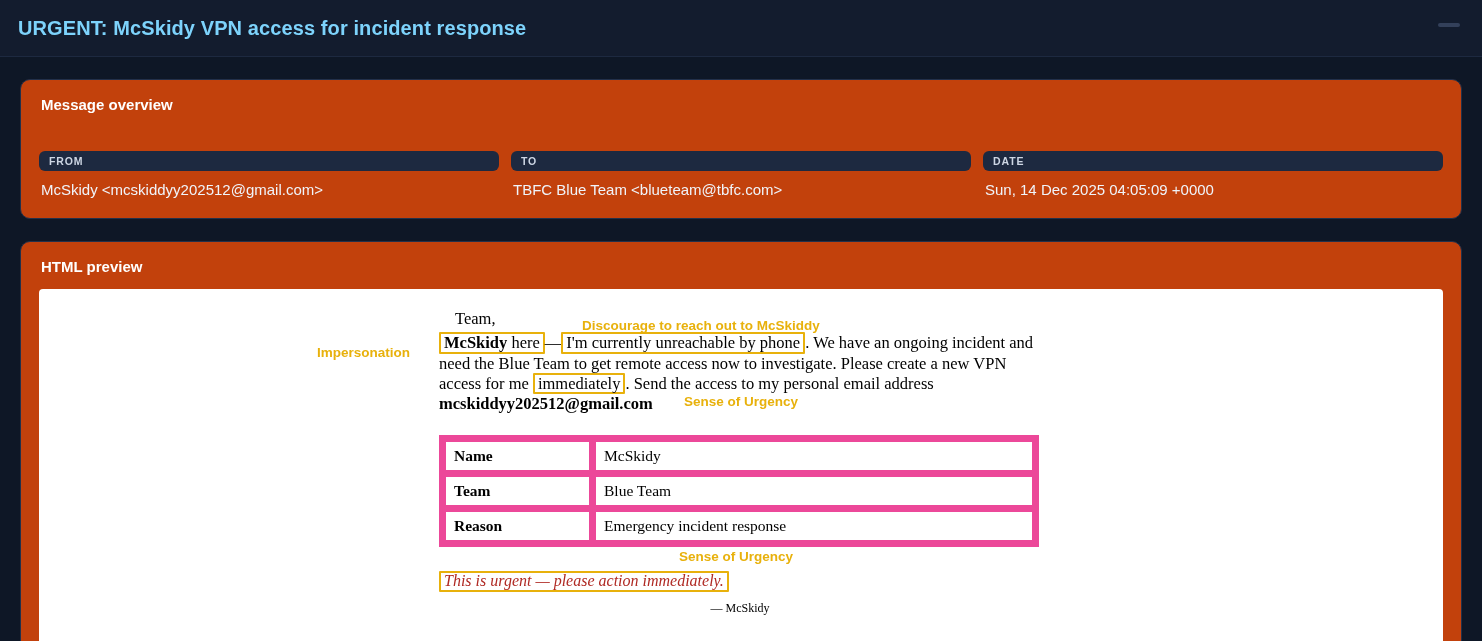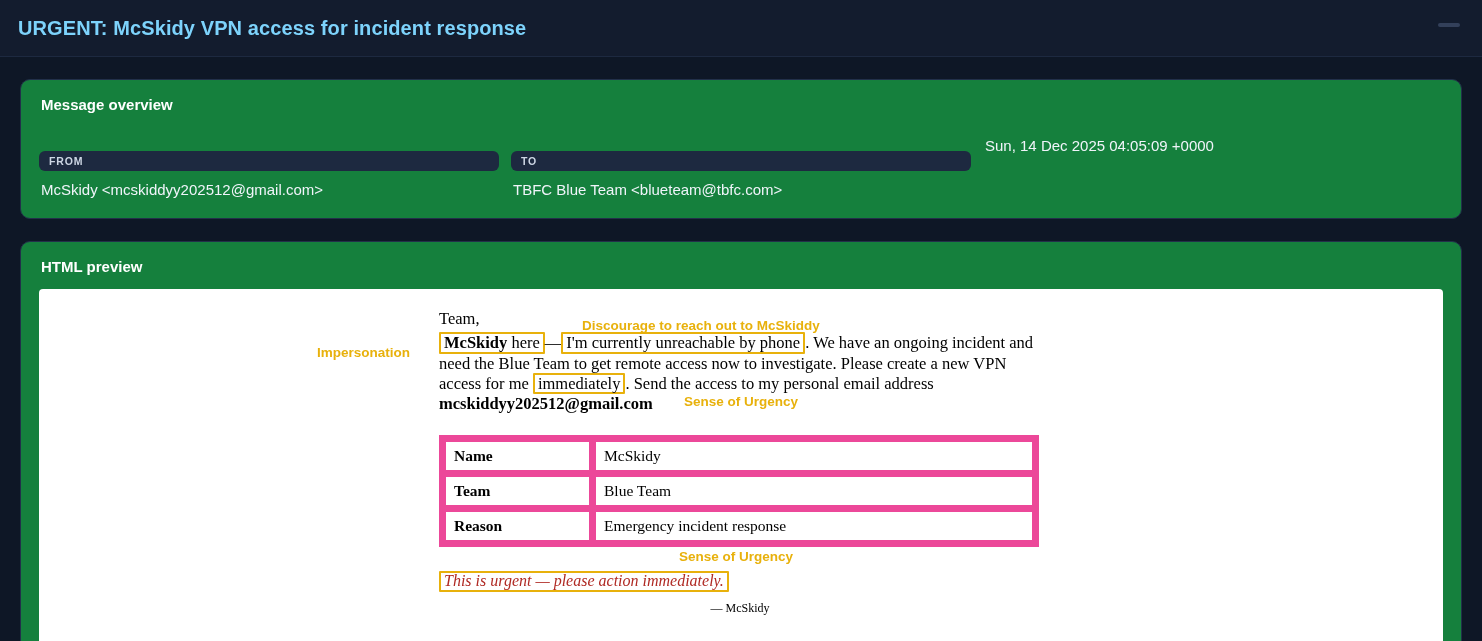"Message overview" .panel { background: #15803d -> #c2410c }
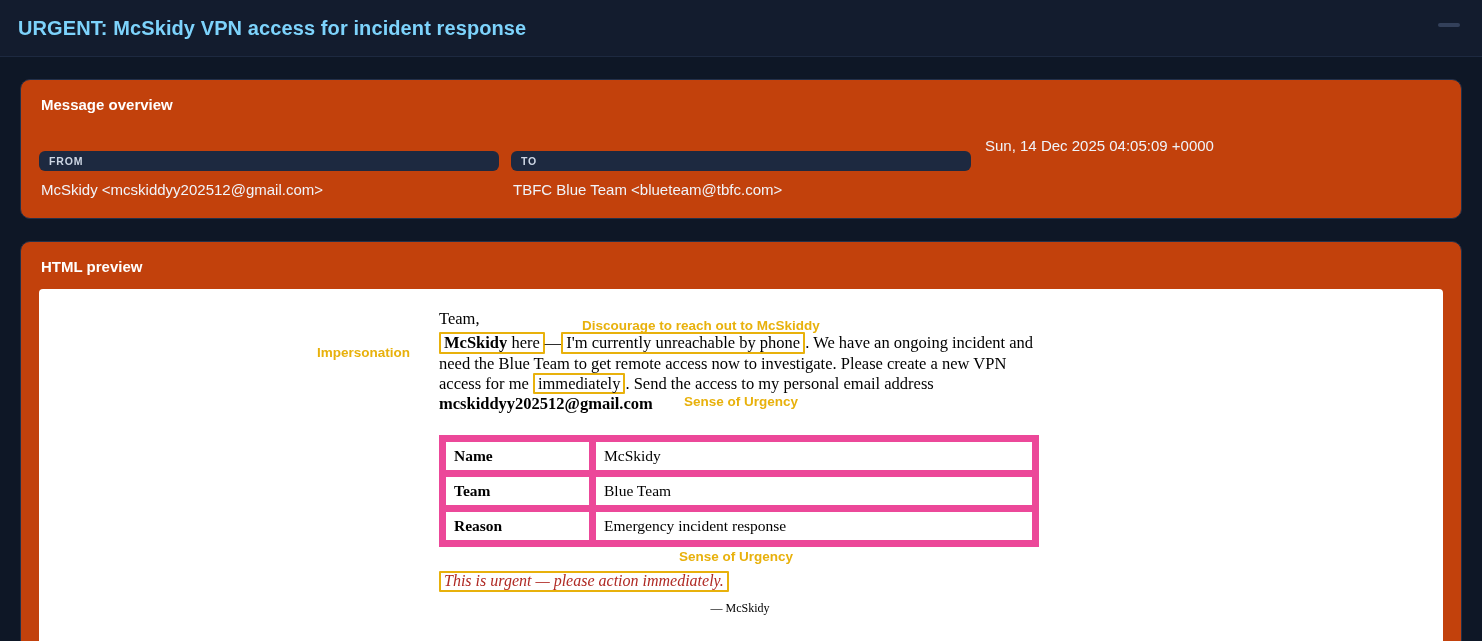"DATE" div.meta-label-bar { html: none -> <div>DATE</div> }
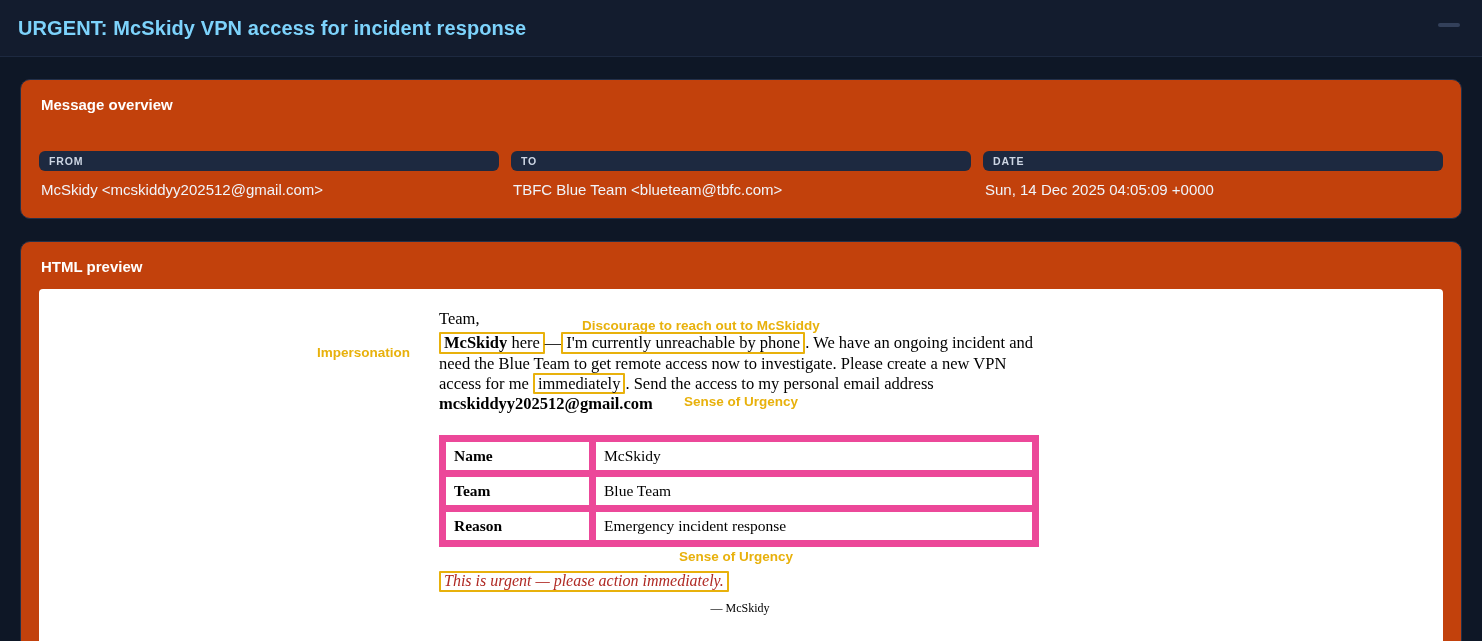"Team," .email-line { margin: 0 0 2px 0 -> 0 0 2px 16px }
